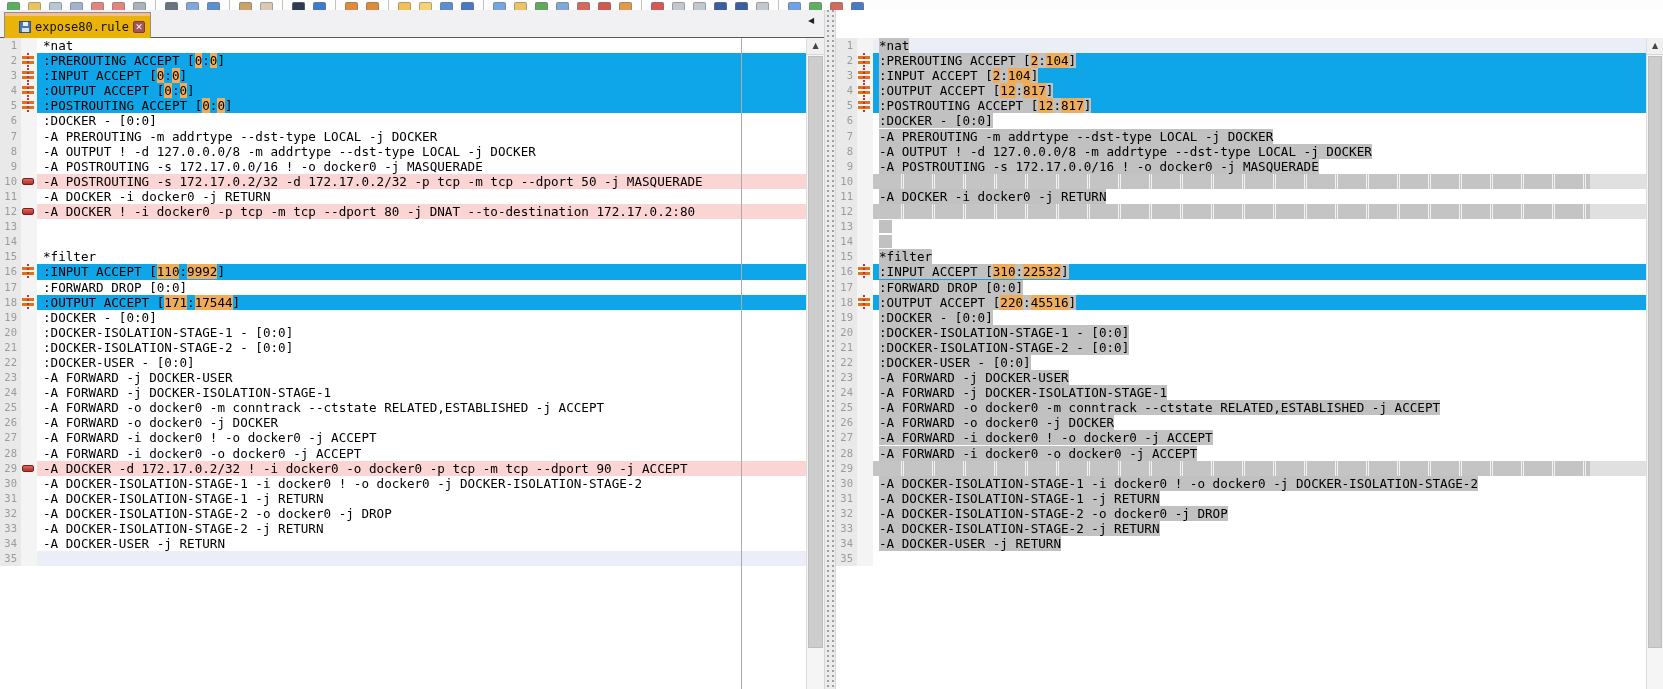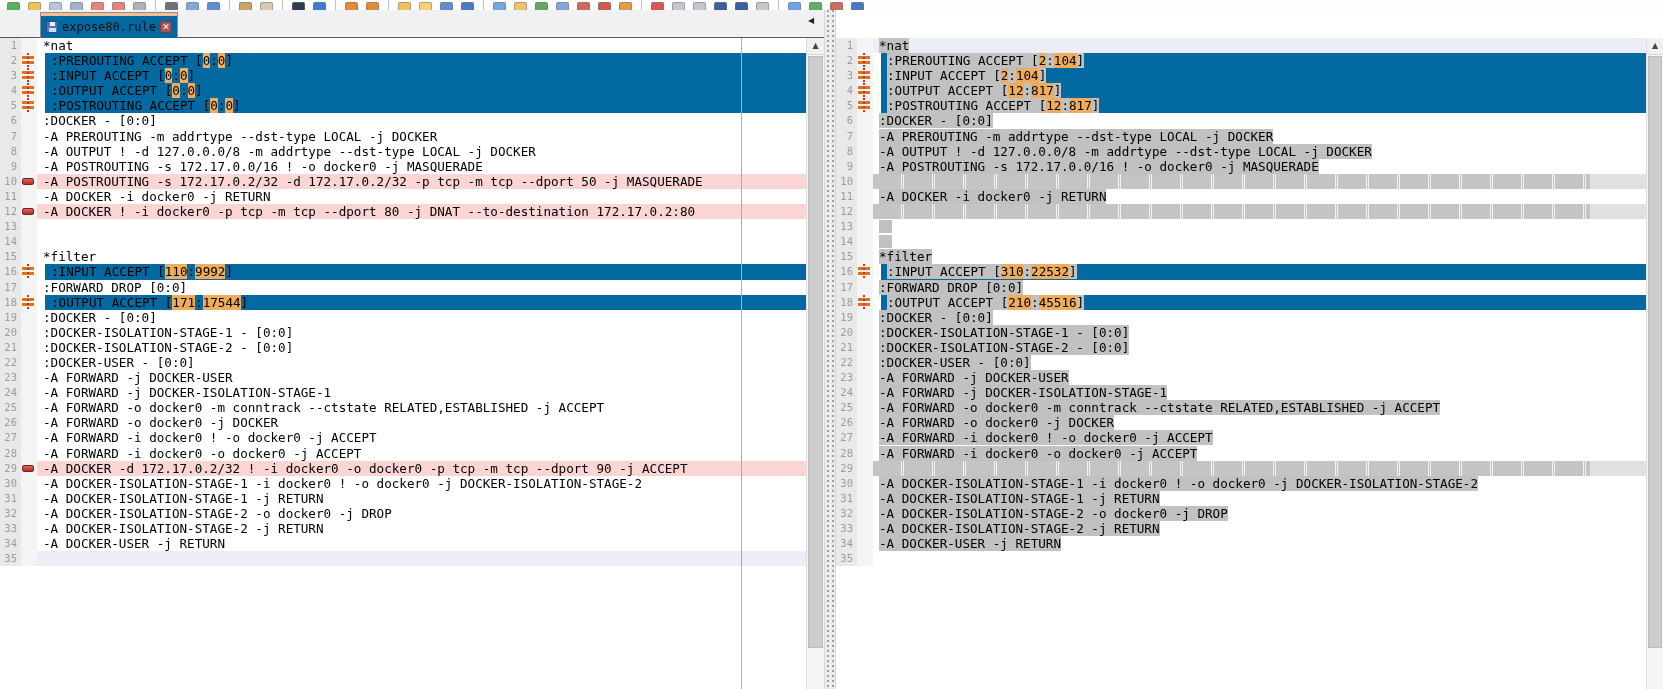"expose80.rule" .tab { background: #0369a1 -> #eab308; margin-left: 36px -> none; padding: 3px 5px 0 5px -> 3px 5px 0 14px }
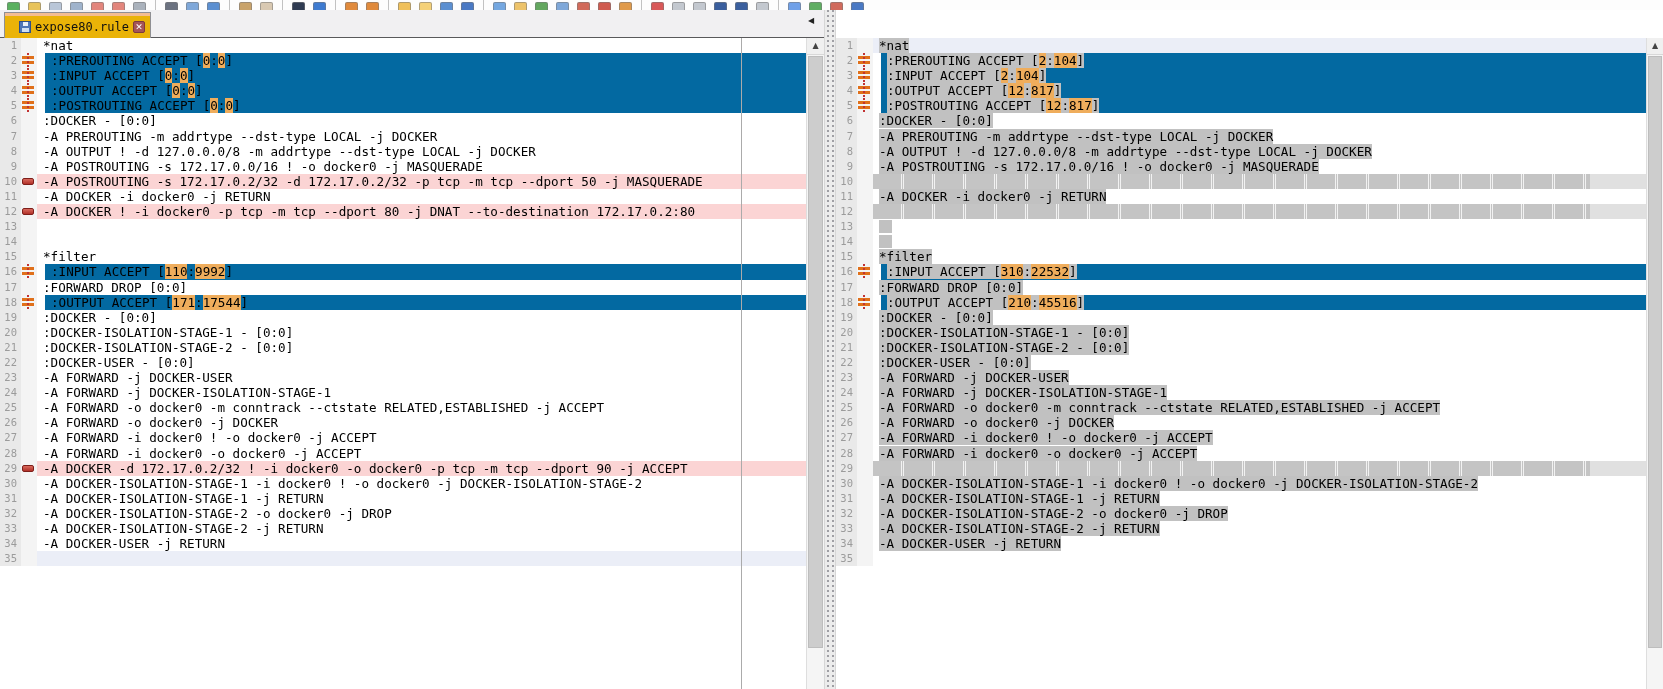":PREROUTING ACCEPT [0:0]" .row-changed .tx { background: #0369a1 -> #0ea5e9; margin-left: 8px -> none }
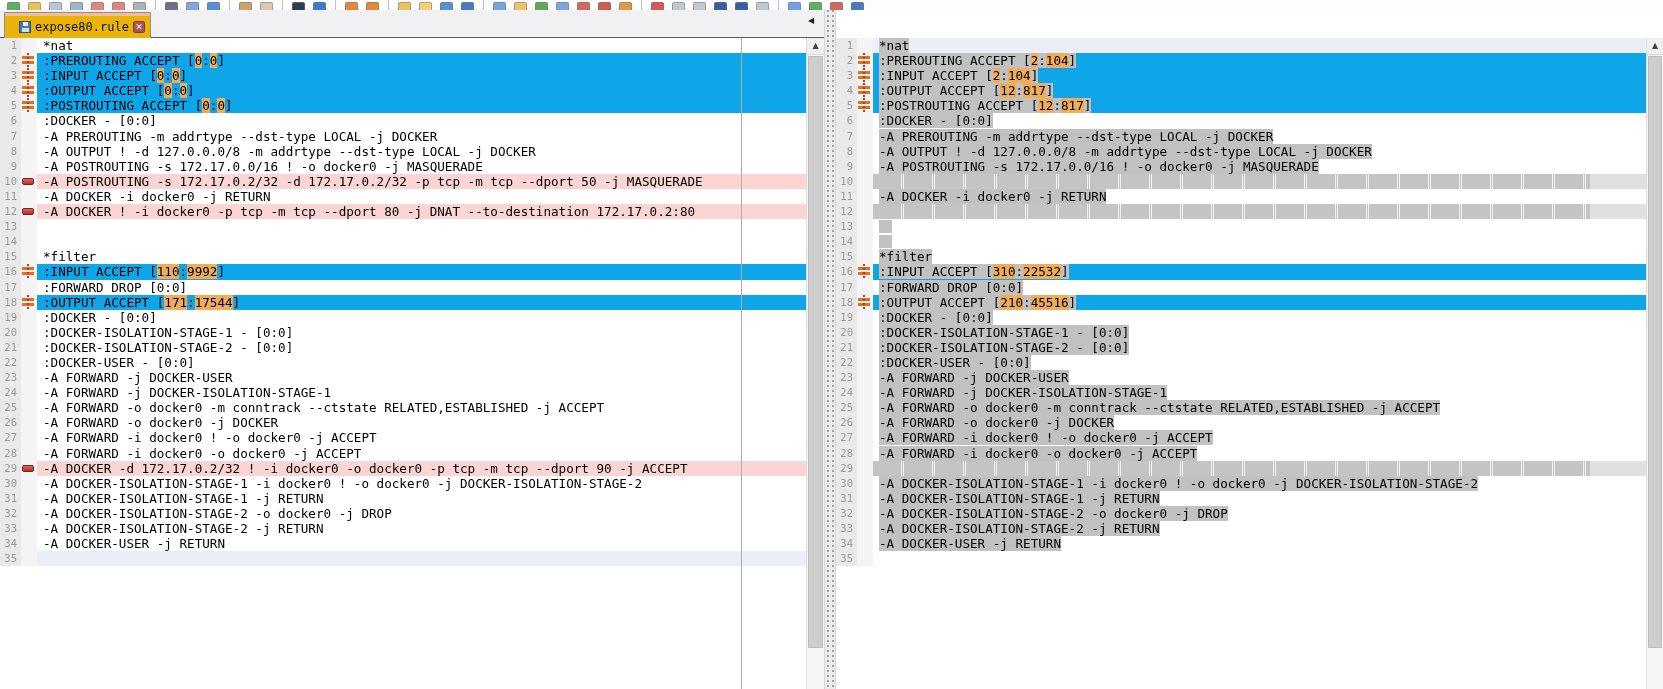"210" span.hl { text: 210 -> 220 }
